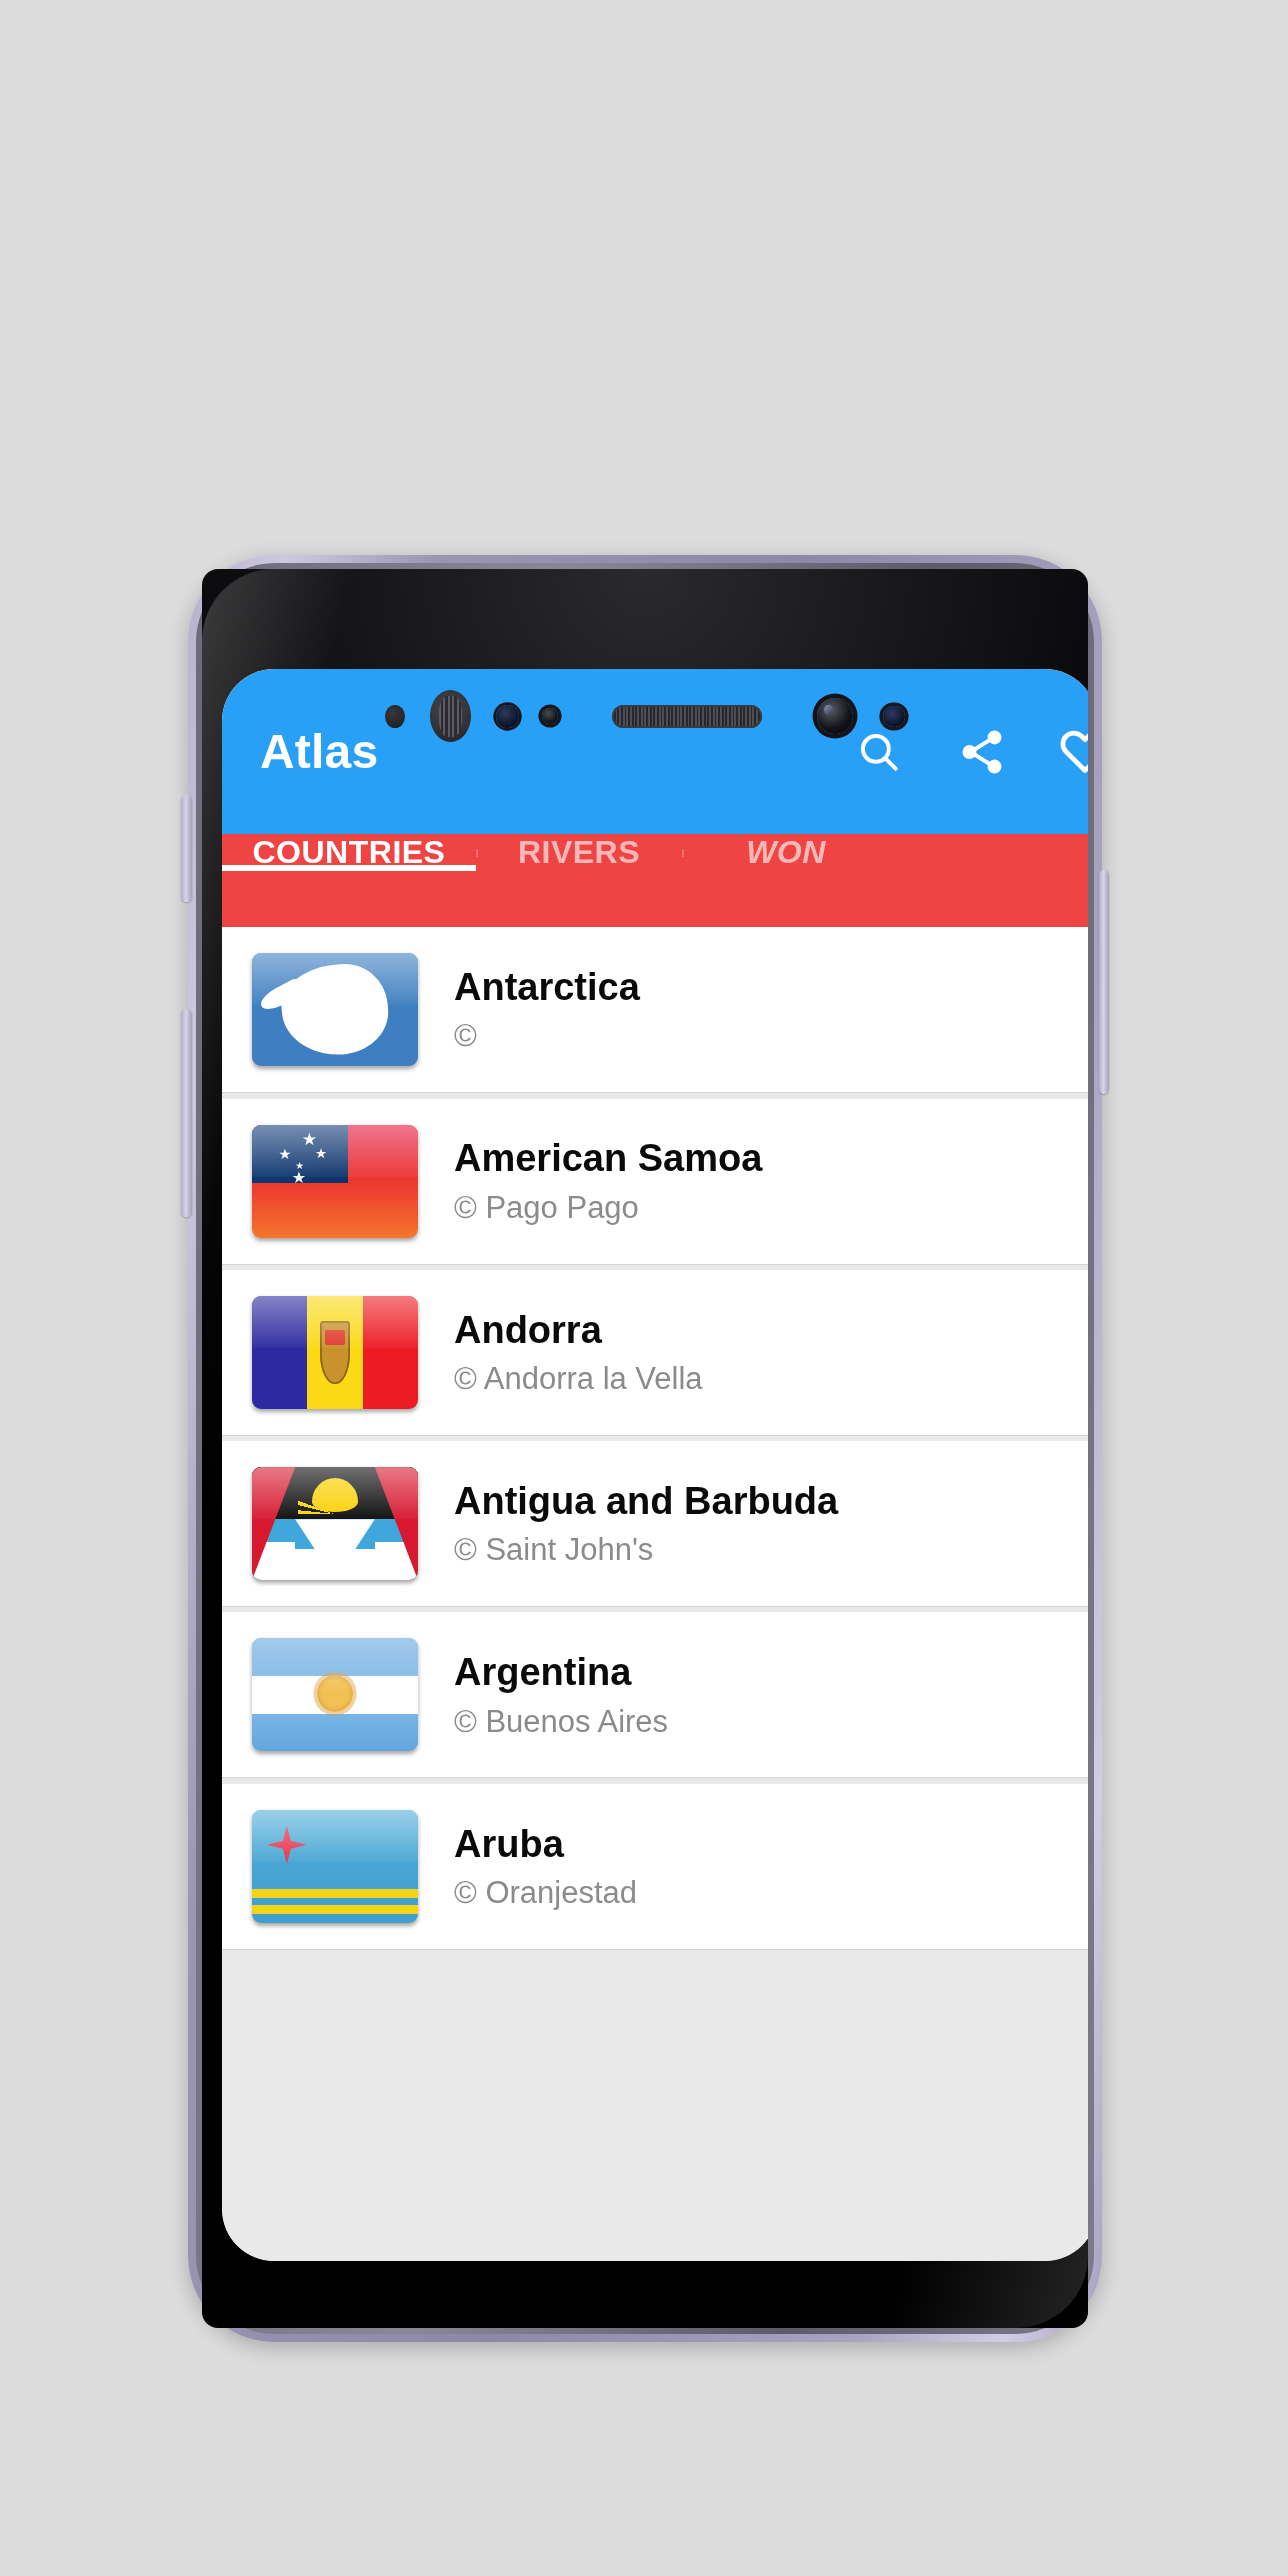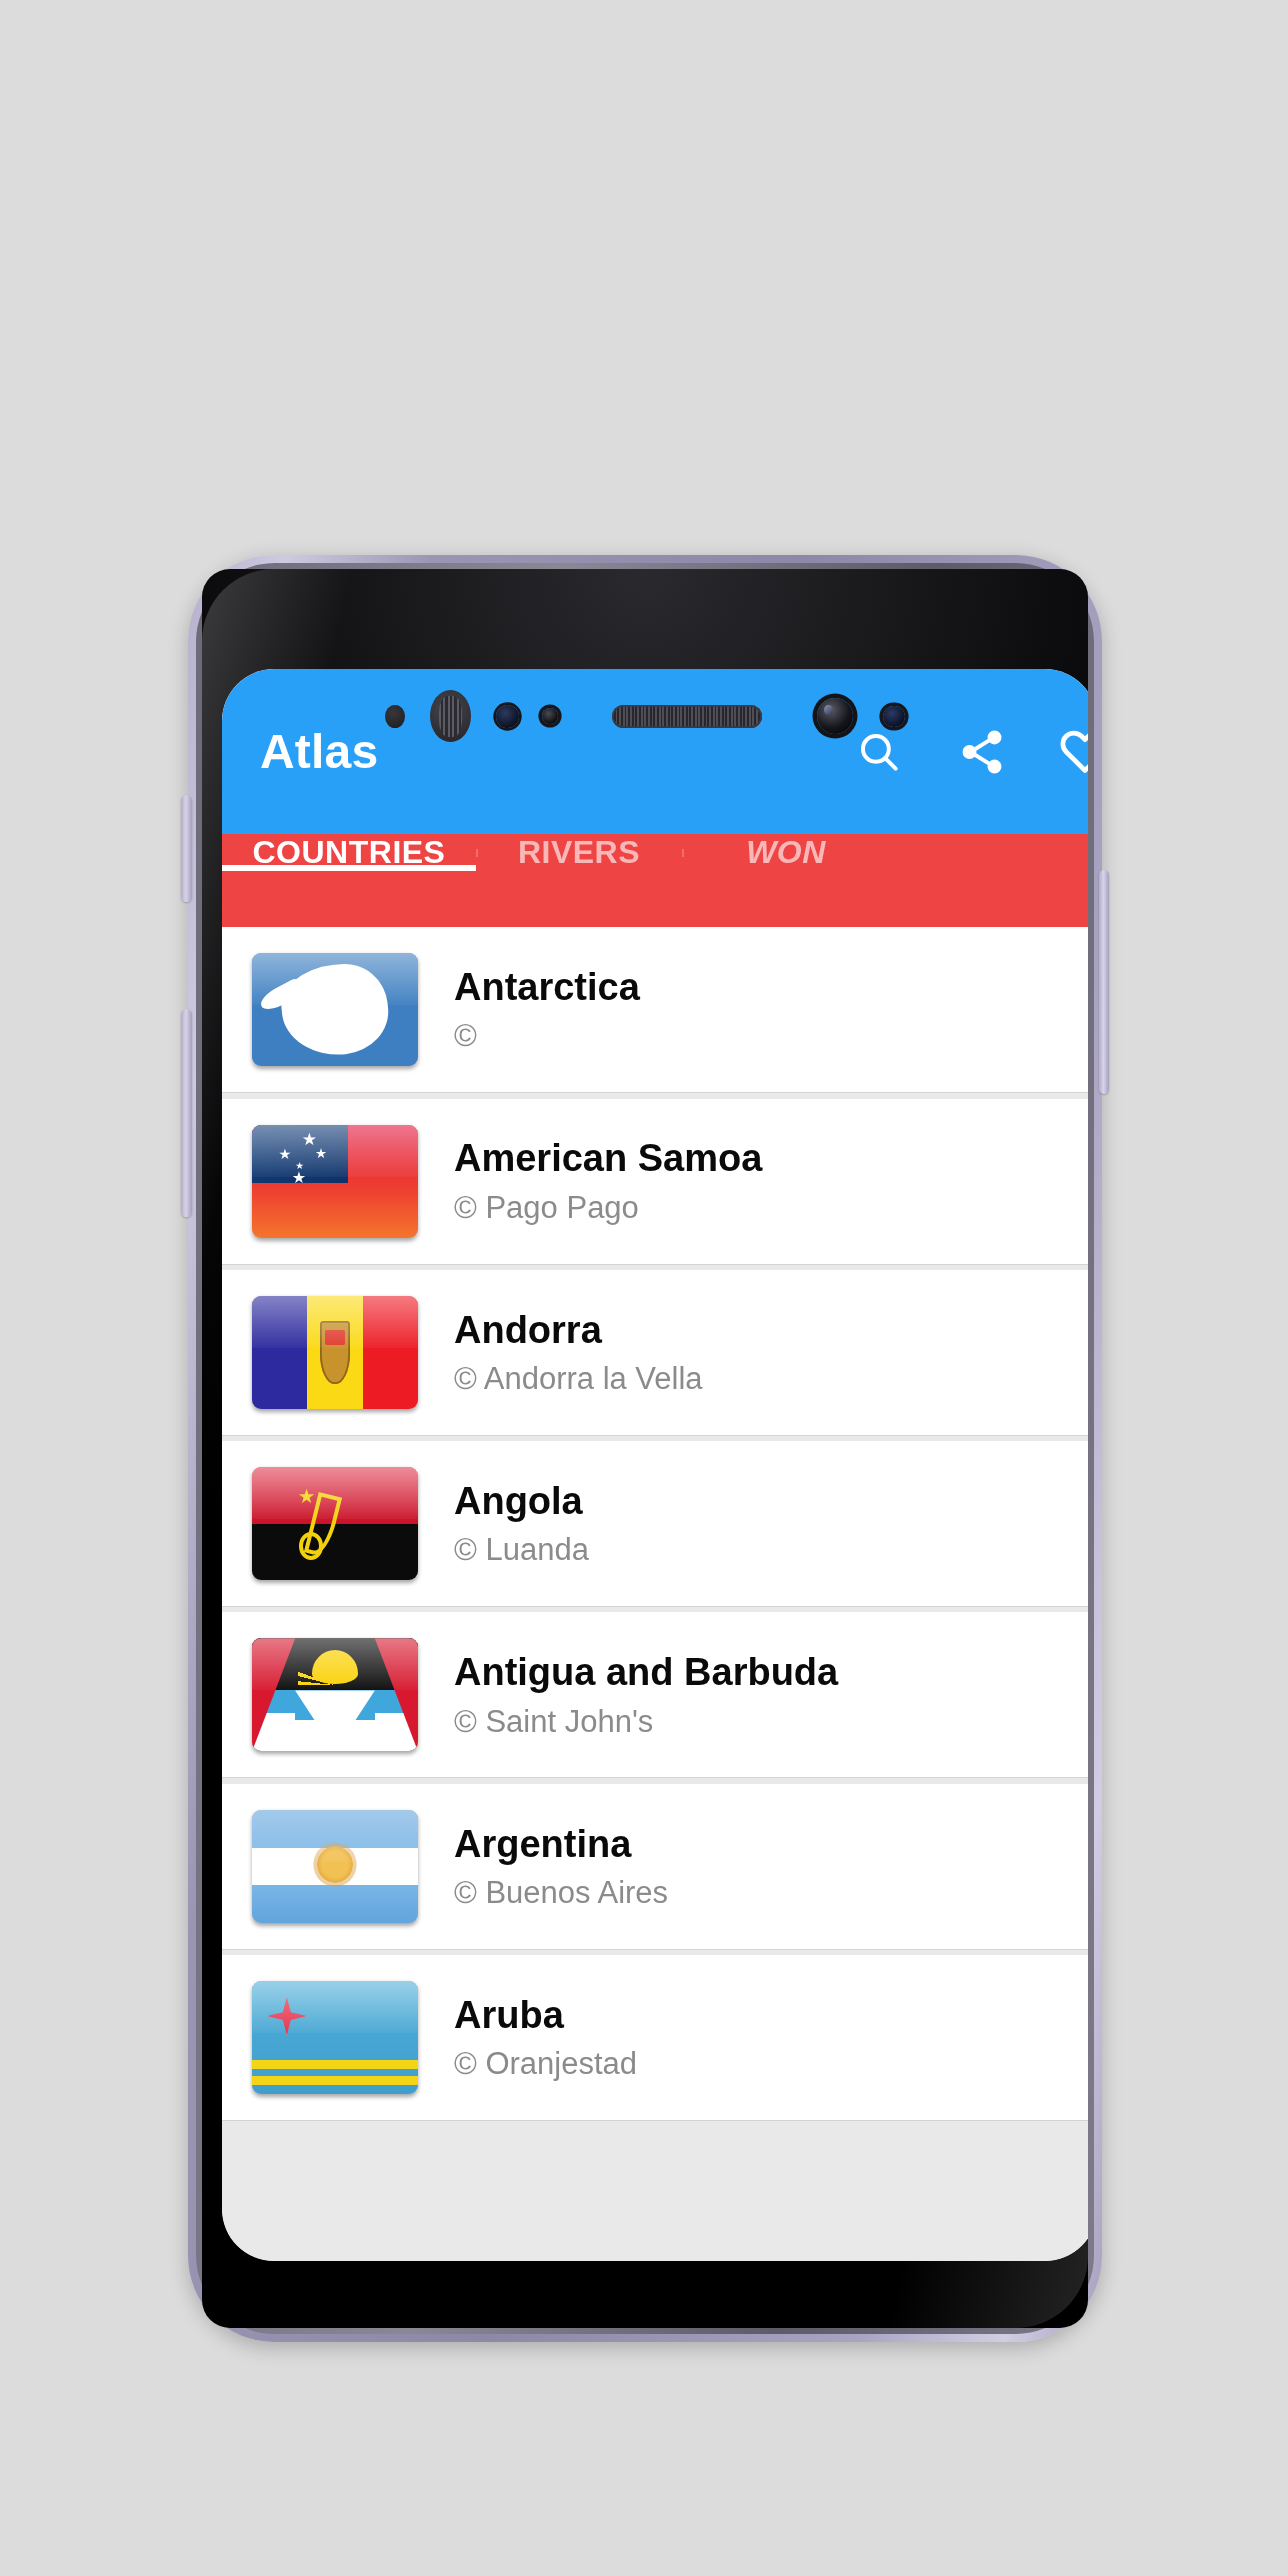"Atlas" .device-glass { border-radius: 28px -> 16px }
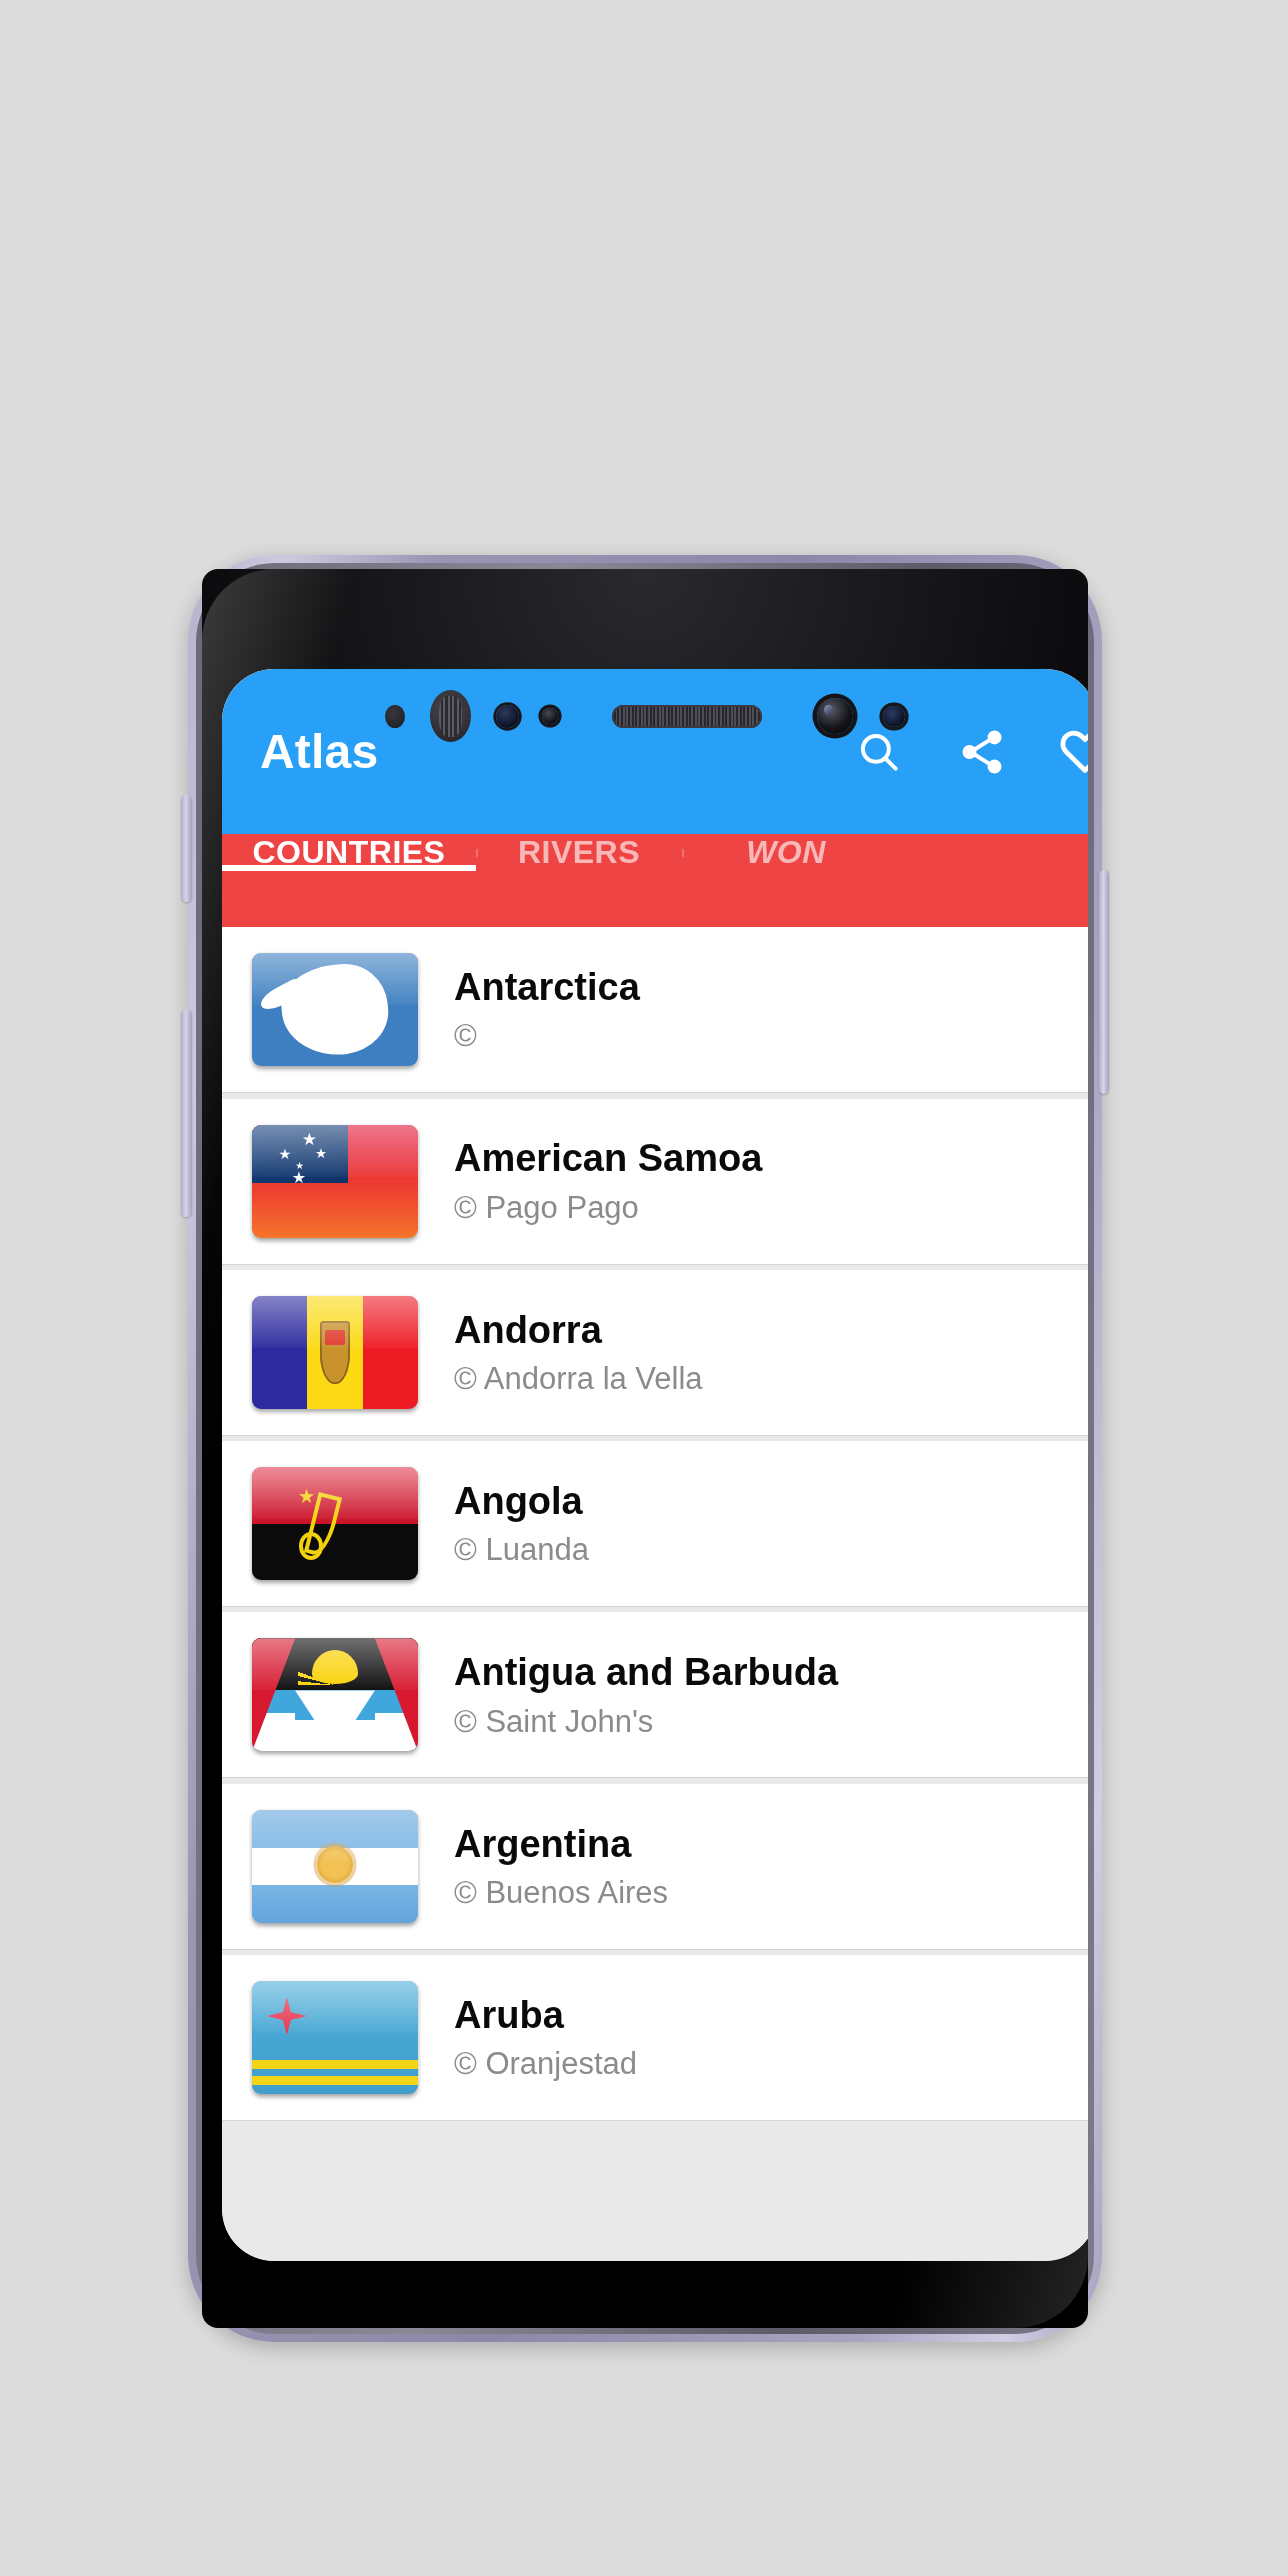"Angola" div.row { html: <div> <div> <div> <span></span> <span></span> <span> <span></span> <span></span> <span>★</span> </span> </div> <div></div> </div> <div> <div>Angola</div> <div>© Luanda</div> </div> </div> -> none }
